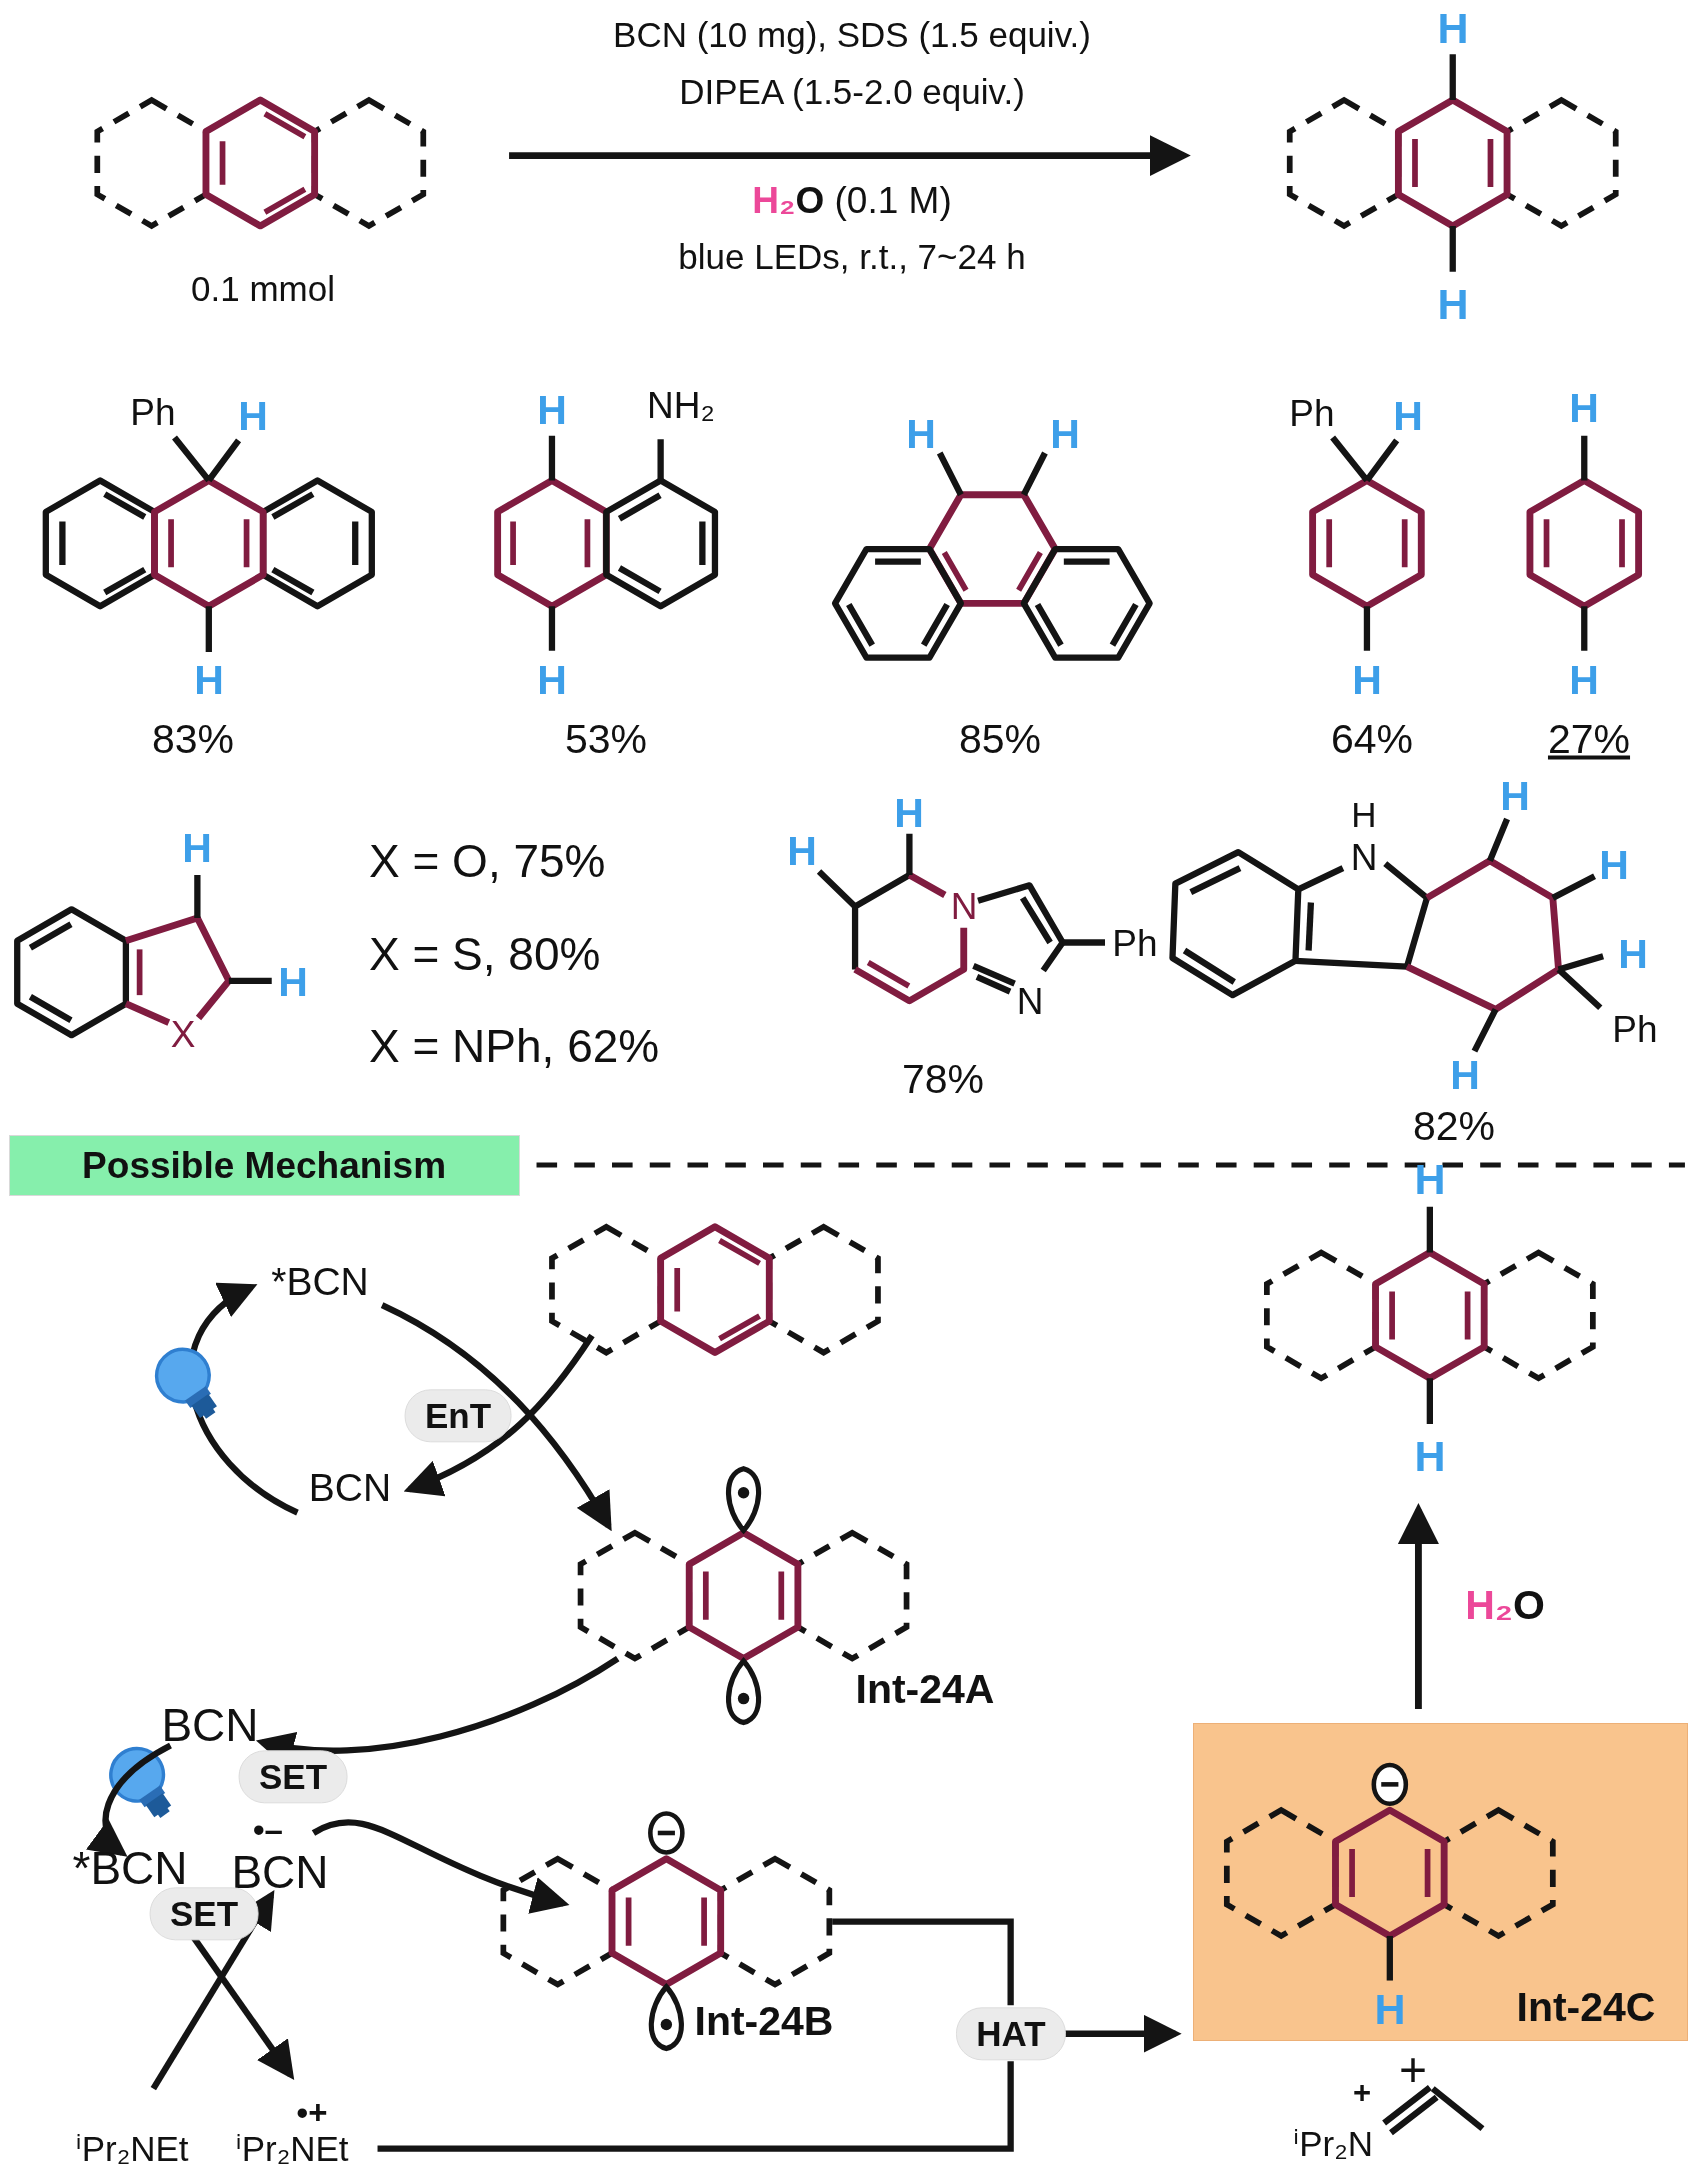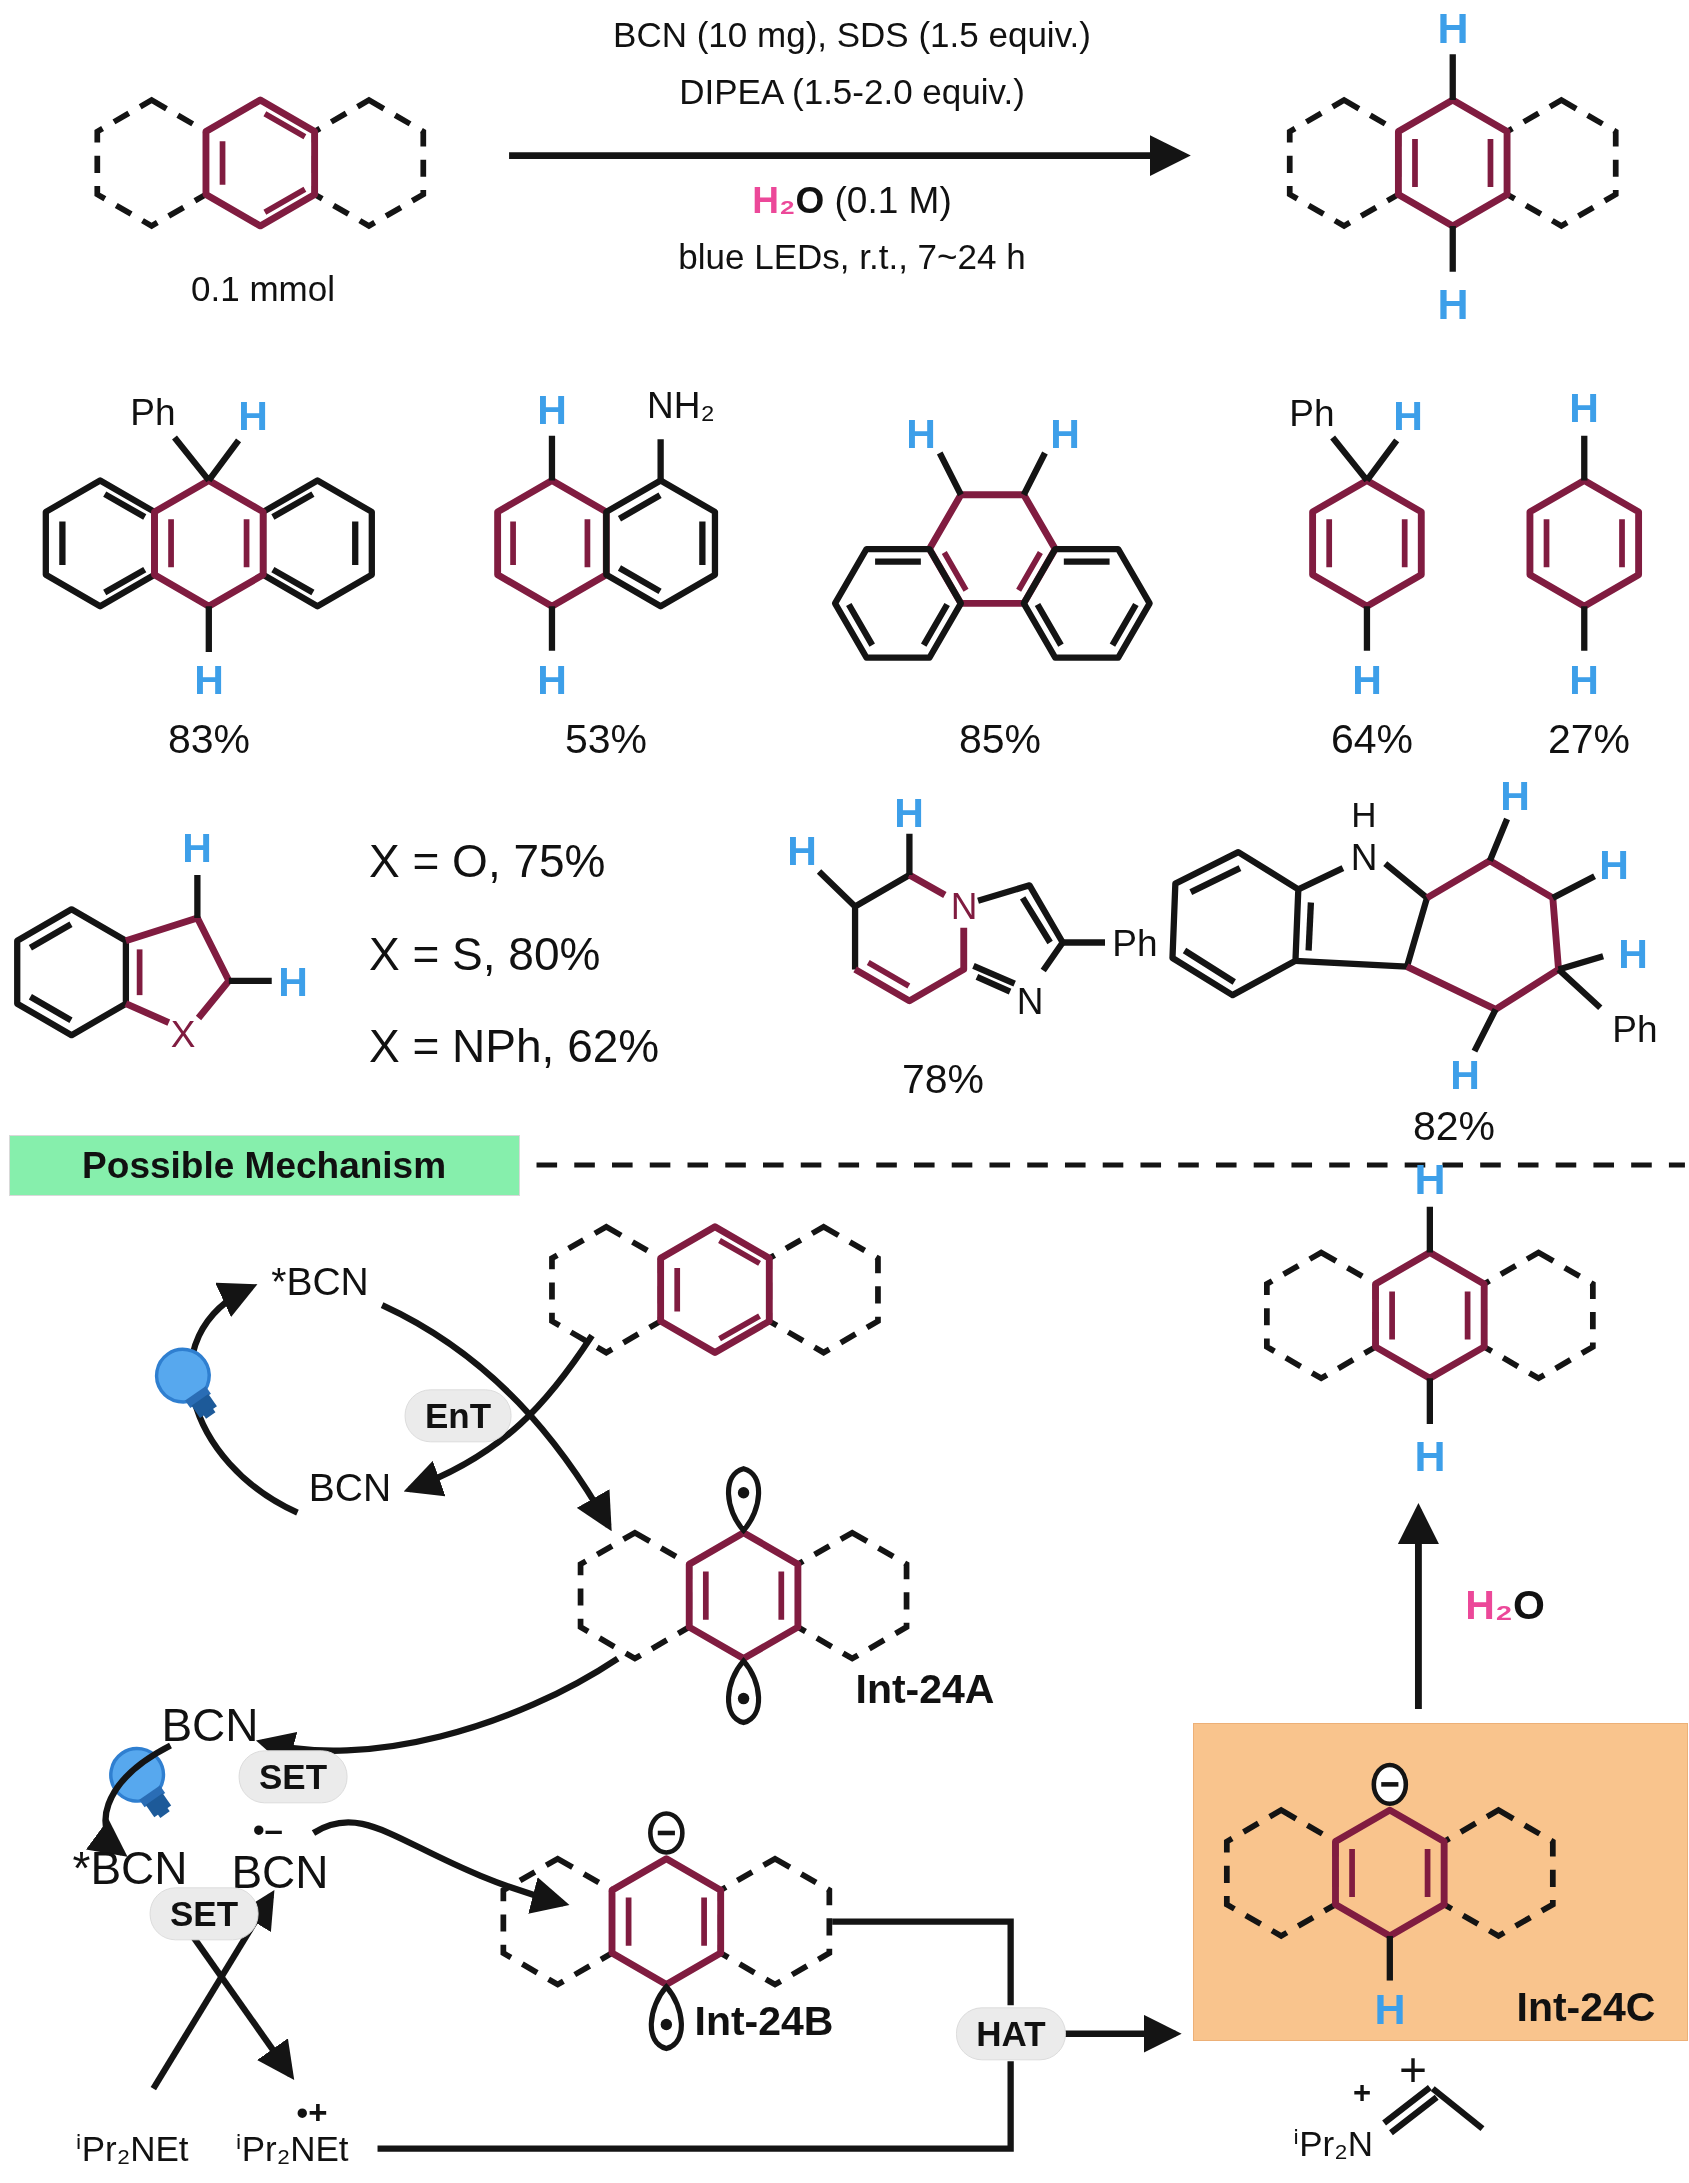"83%" div.lbl { left: 209px -> 193px }
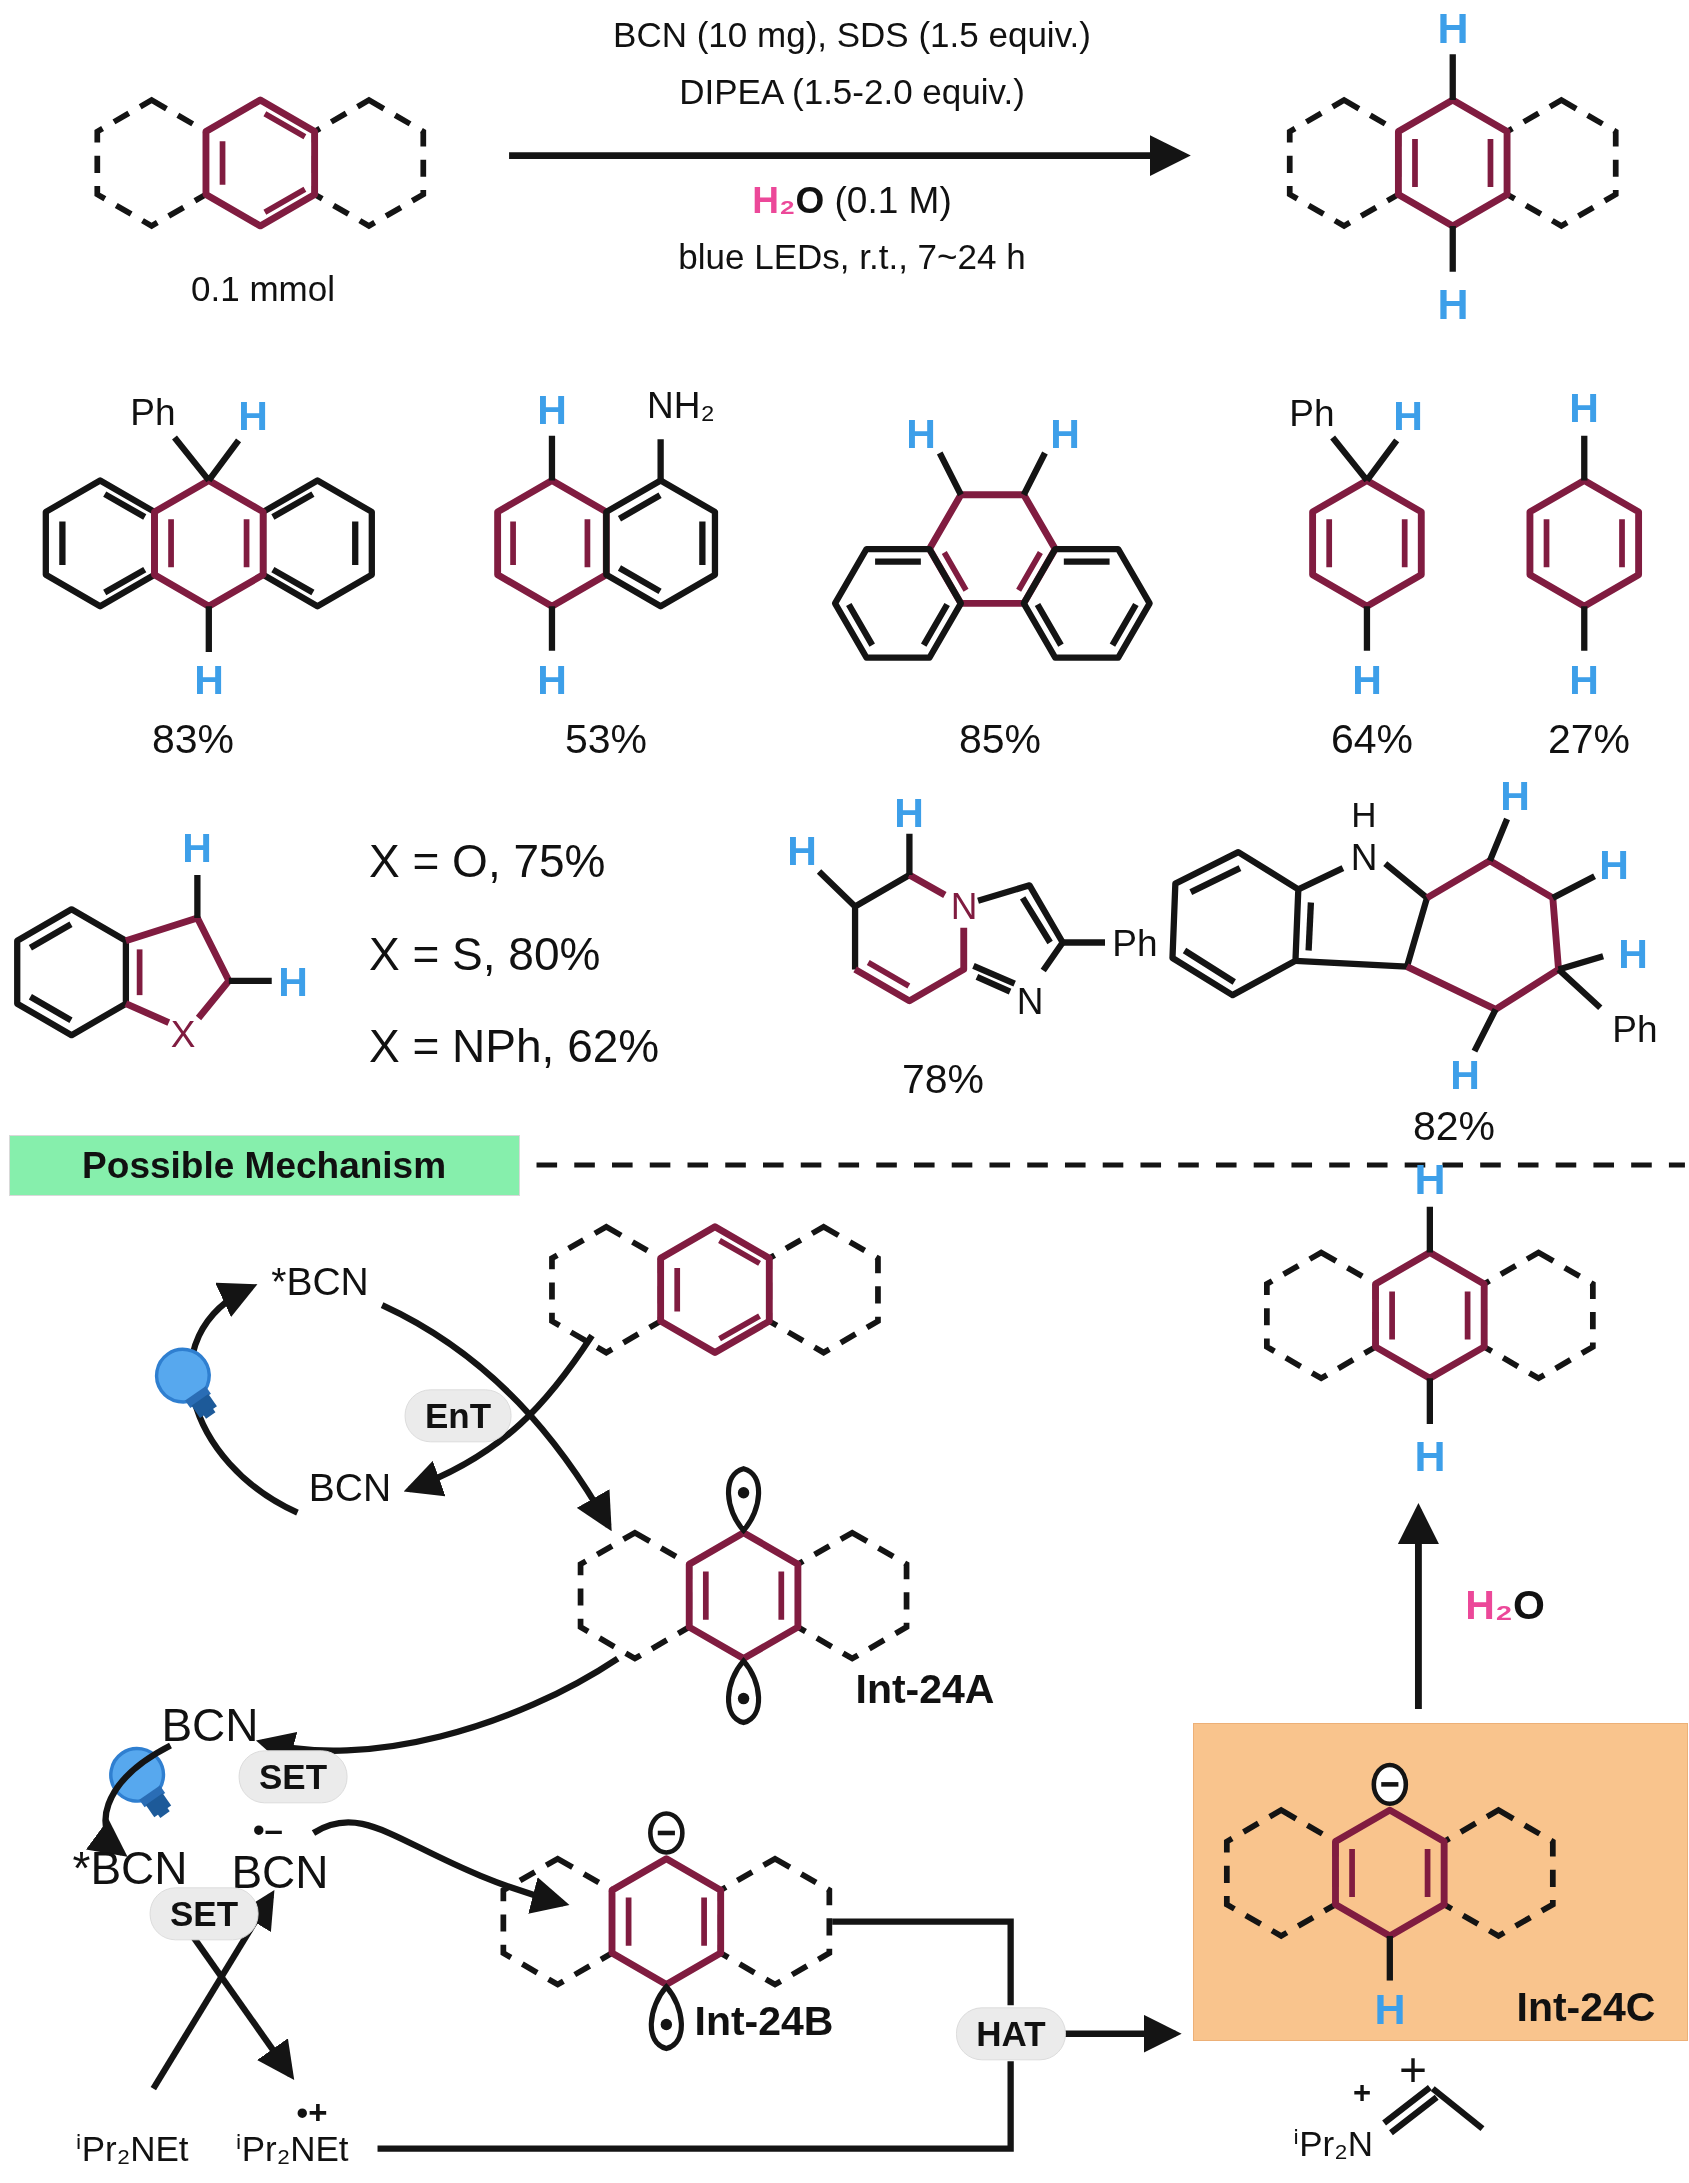"27%" div.lbl { text-decoration: none -> underline }
